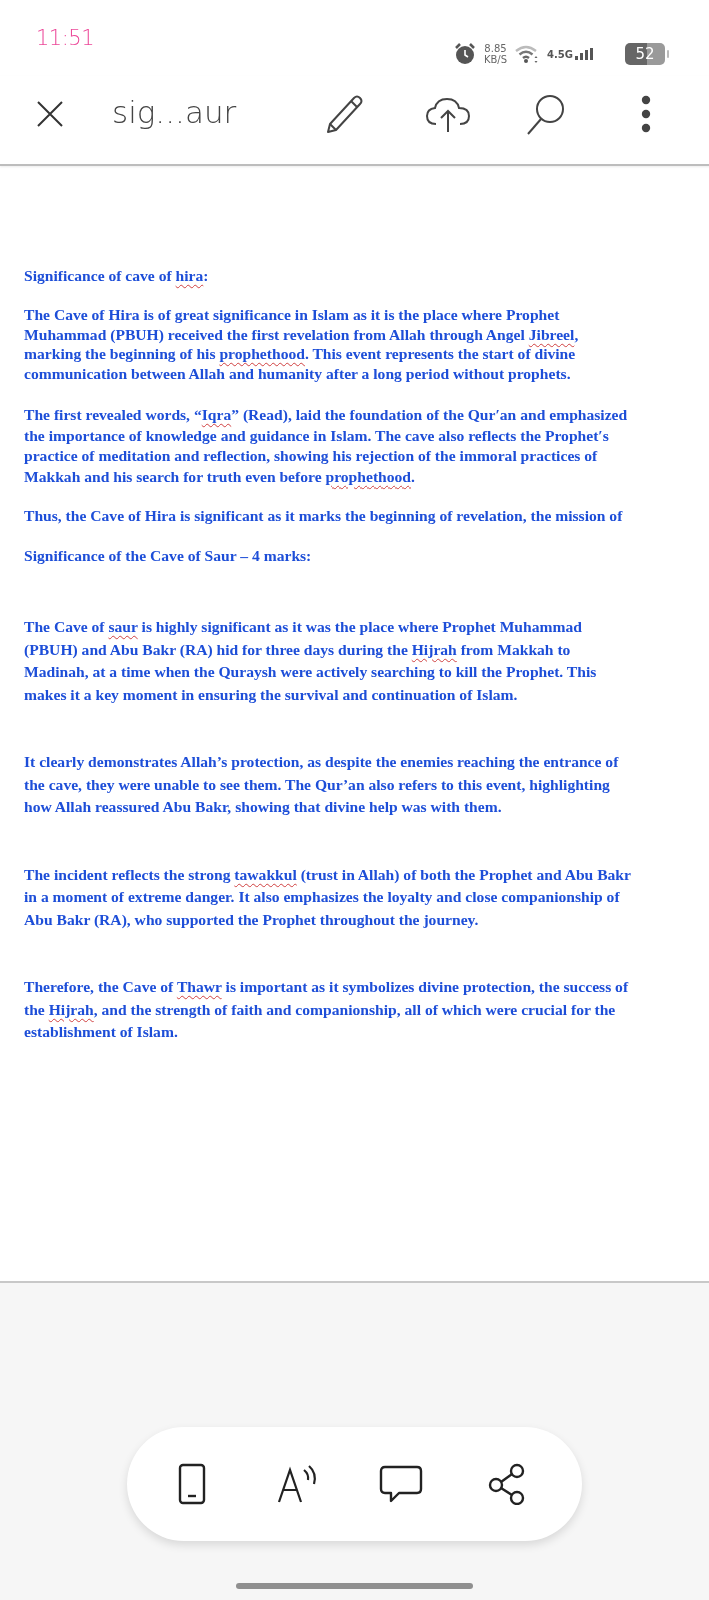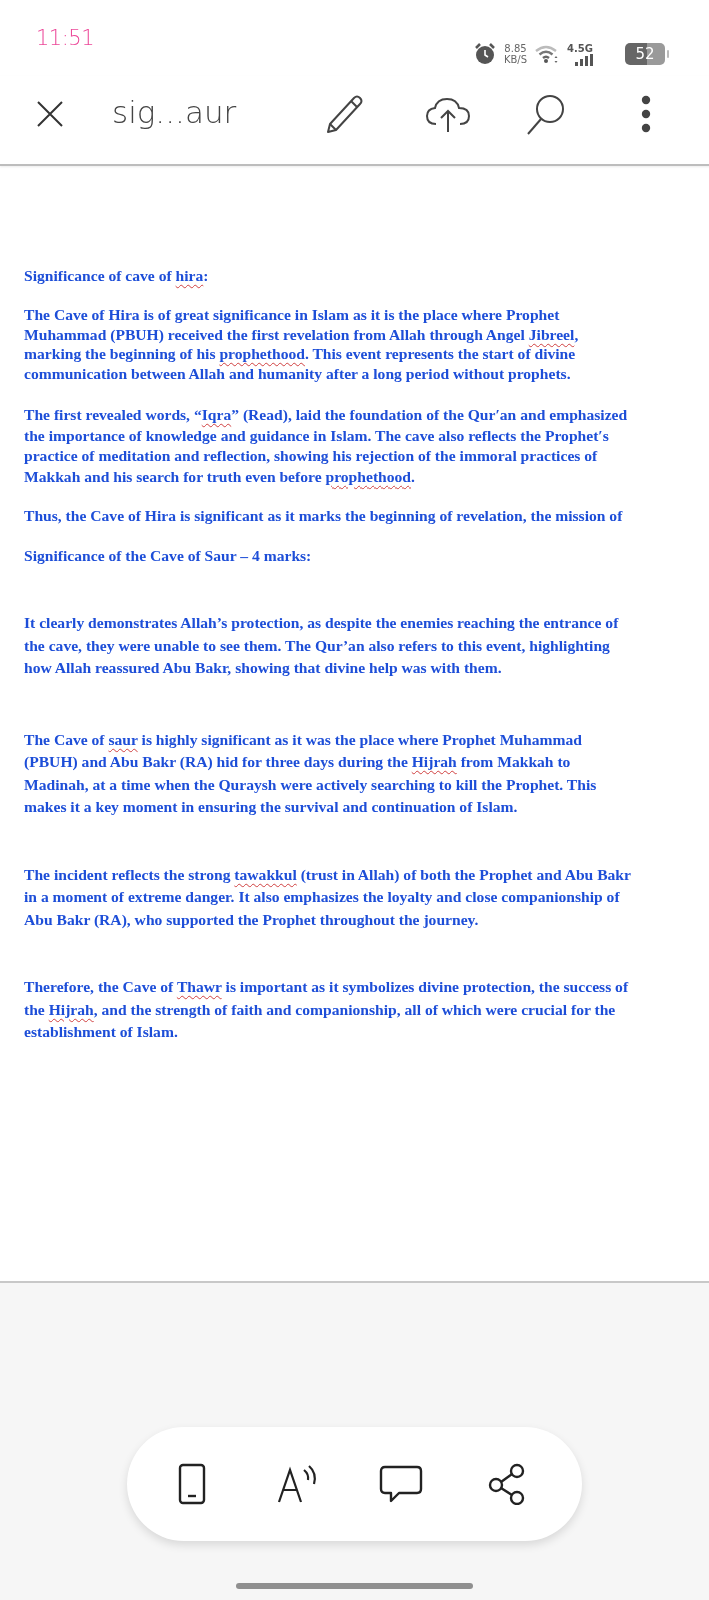"4.5G" .net { flex-direction: column -> none }
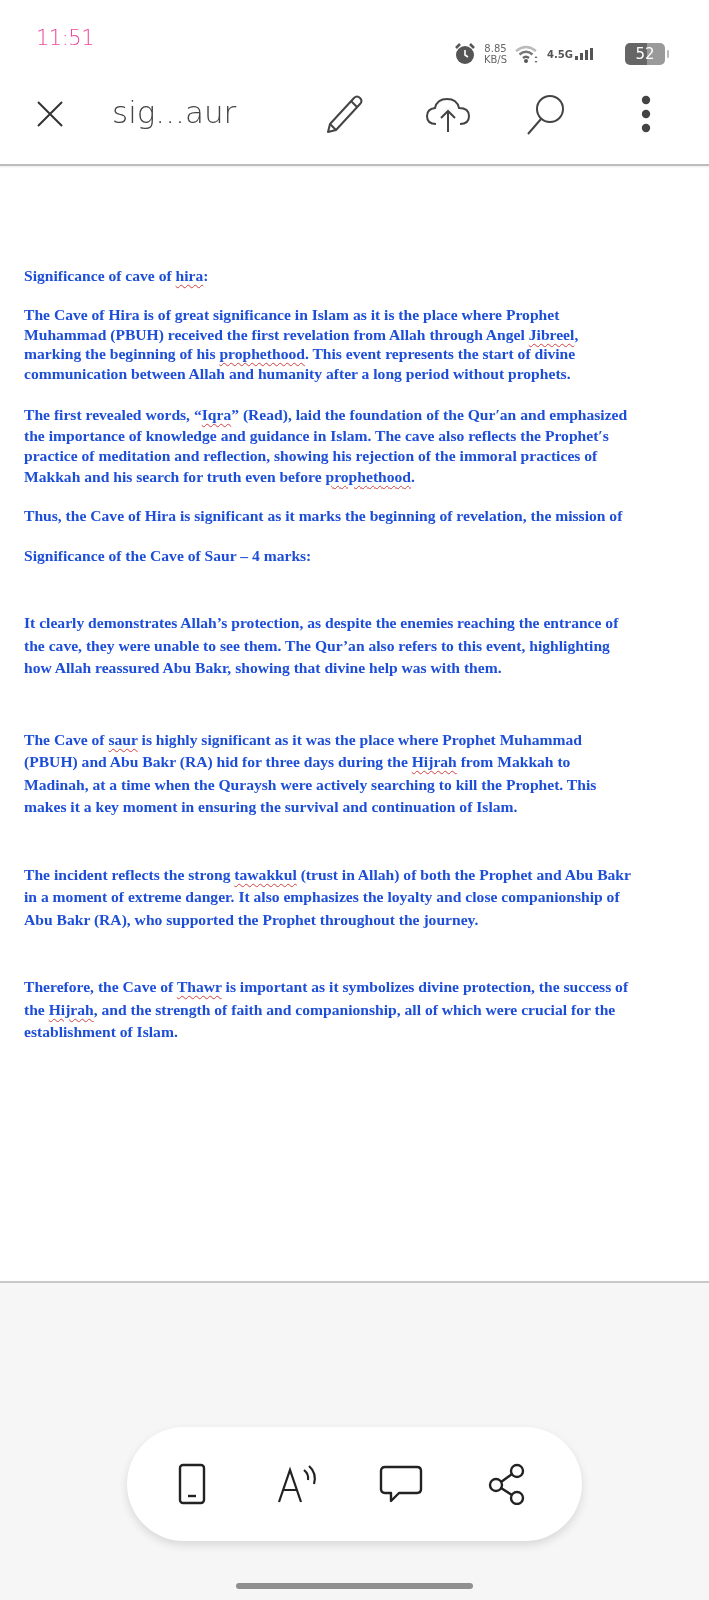"It clearly demonstrates Allah’s" p { order: before "The Cave of saur is" -> after "The Cave of saur is" }
